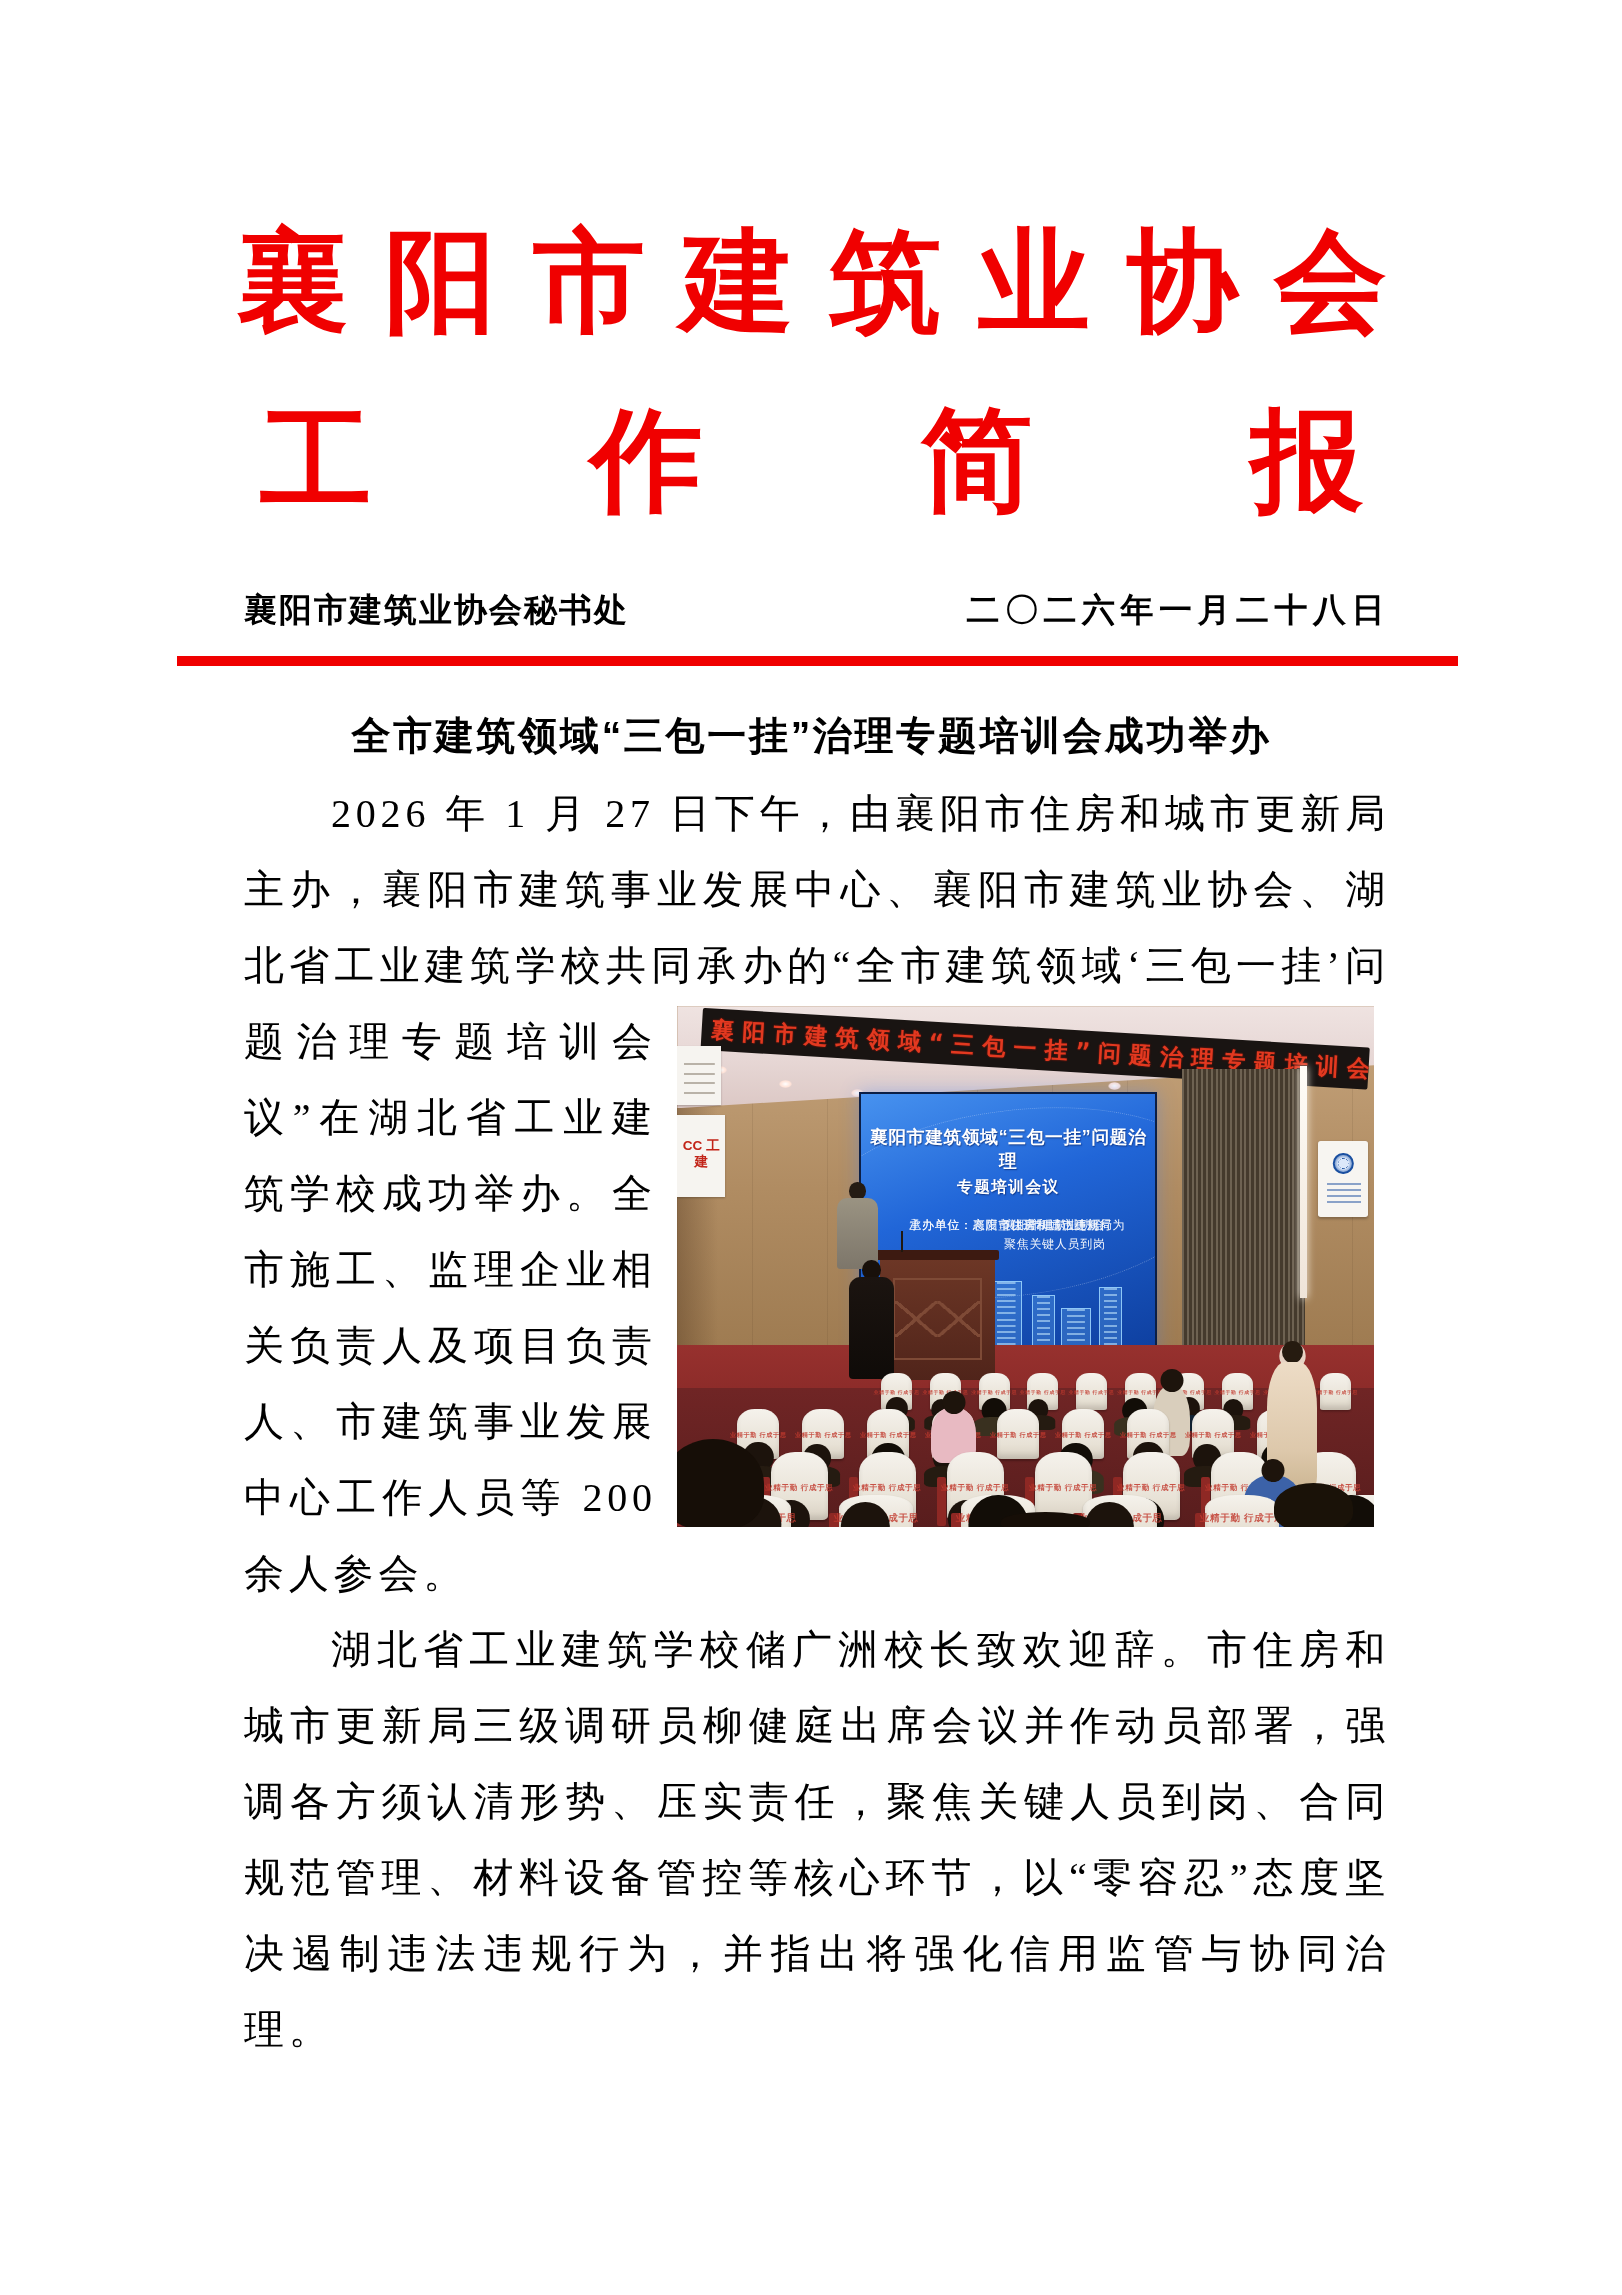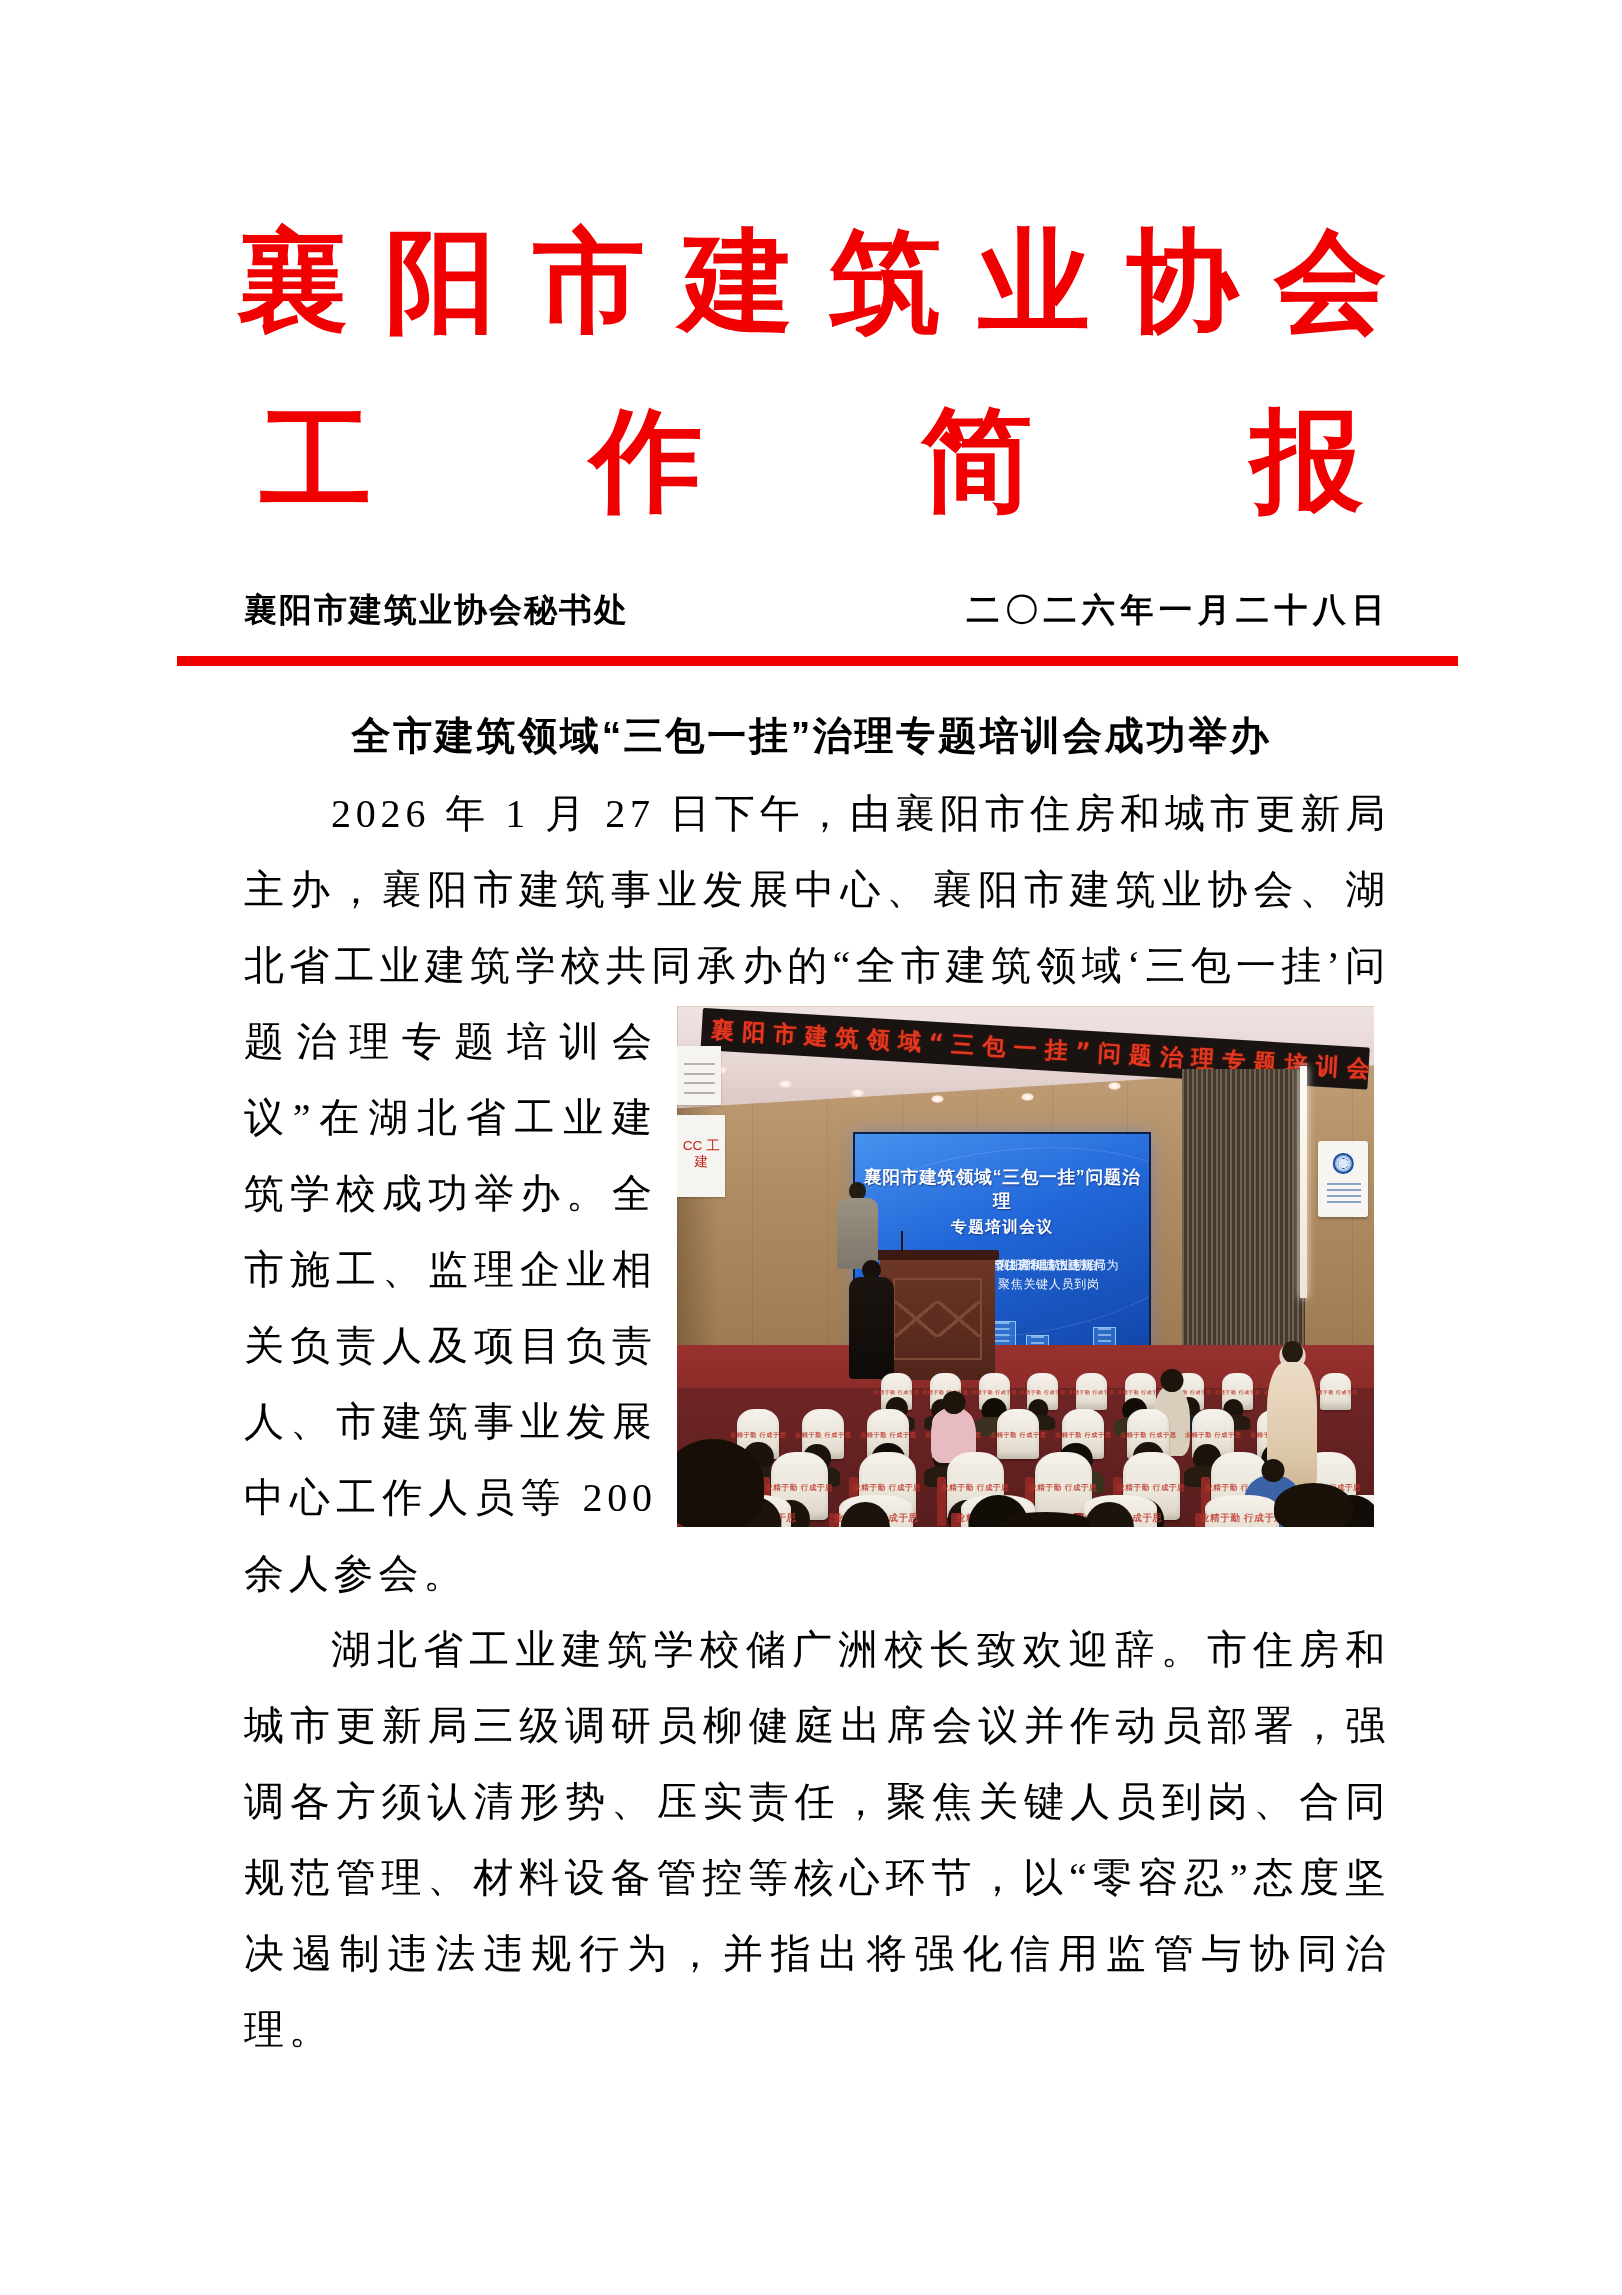"CC 工建" .ph-plaque.p2 { font-weight: normal -> bold }
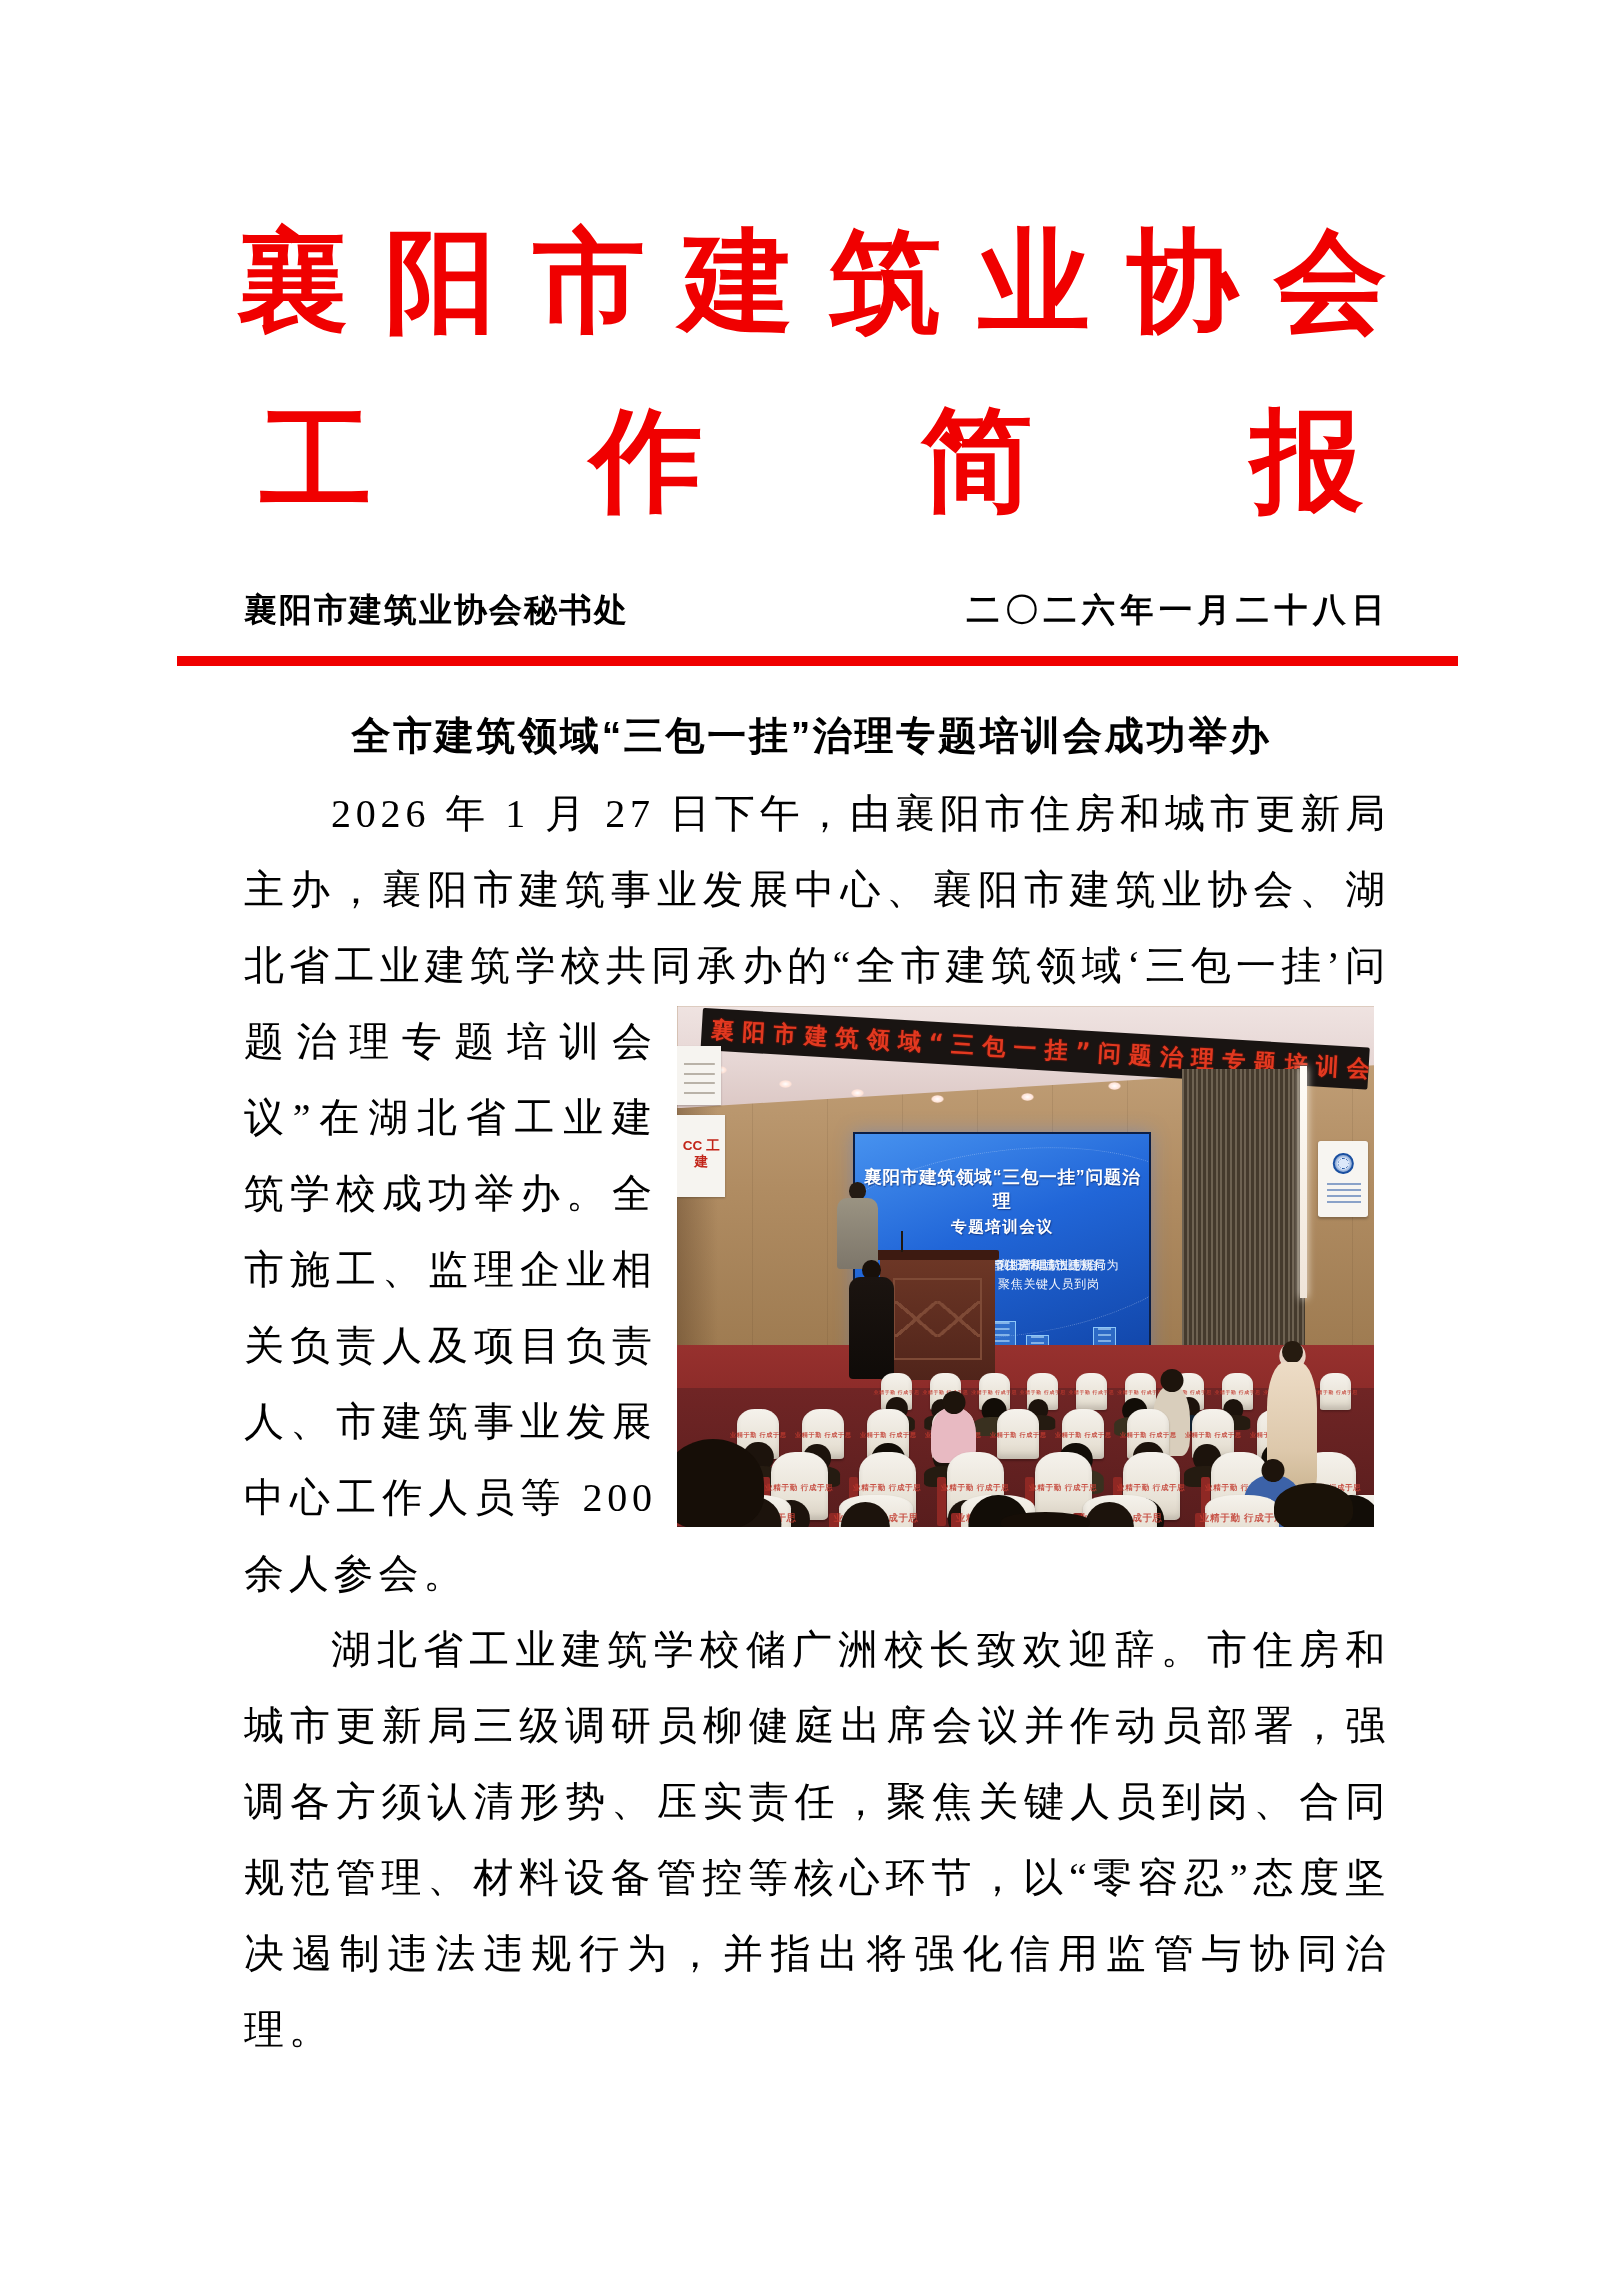"襄阳市建筑领域“三包一挂”问题治理" .ph-screen { left: 176px -> 182px; margin-top: 40px -> none }
